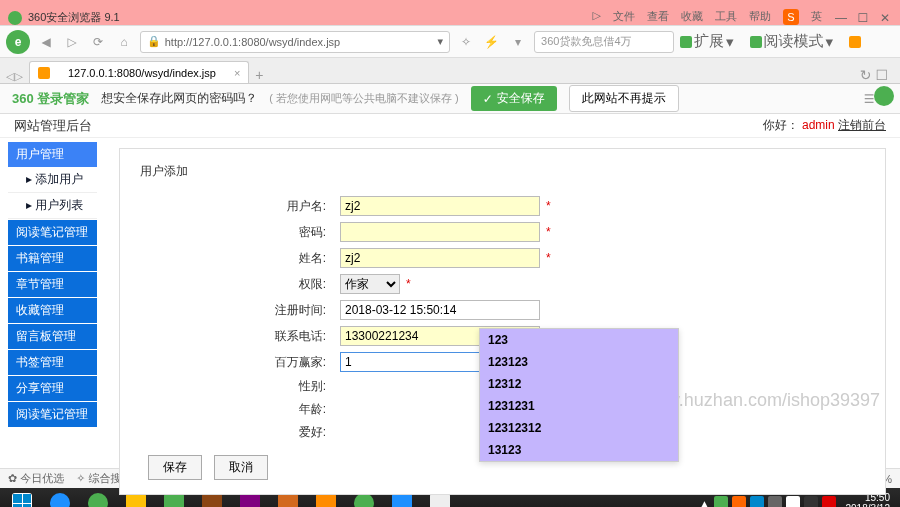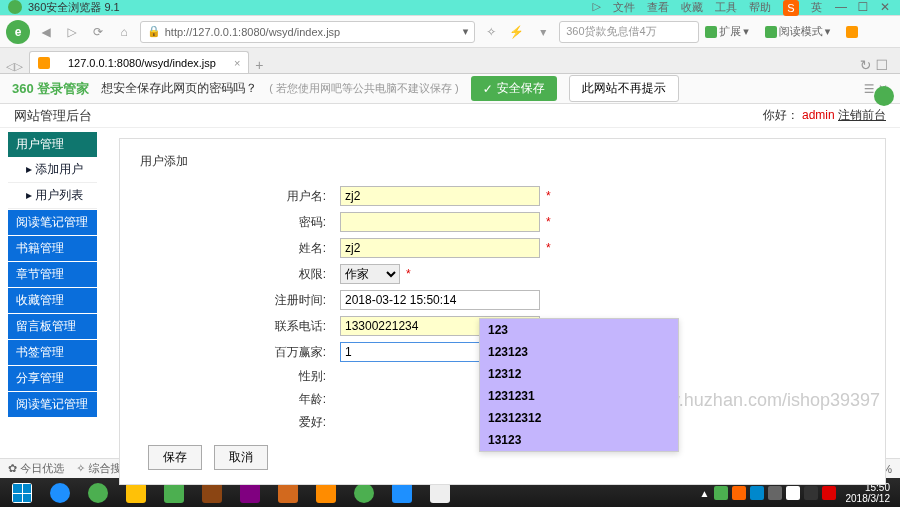"360安全浏览器 9.1" .browser-titlebar { align-items: flex-start -> flex-end; background: #5eead4 -> #fca5a5; height: 16px -> 26px }
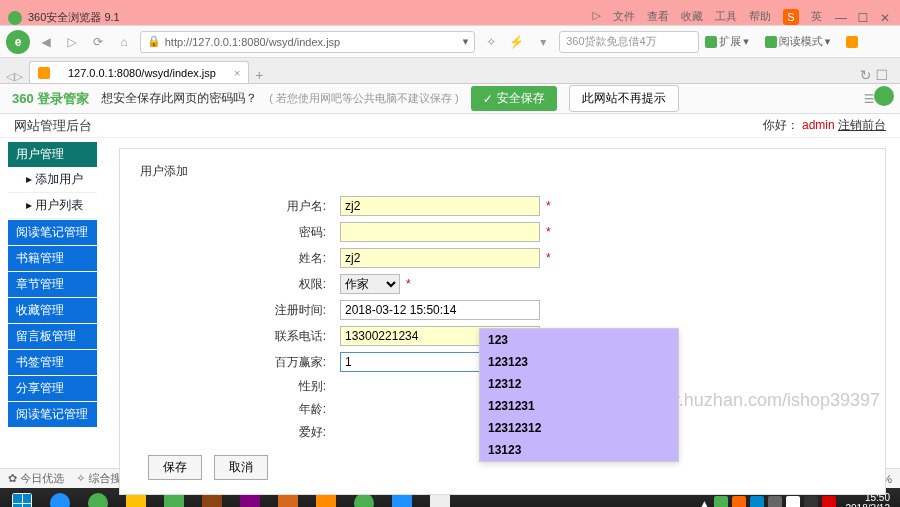"扩展" .ext-area { font-size: 11px -> 15px }
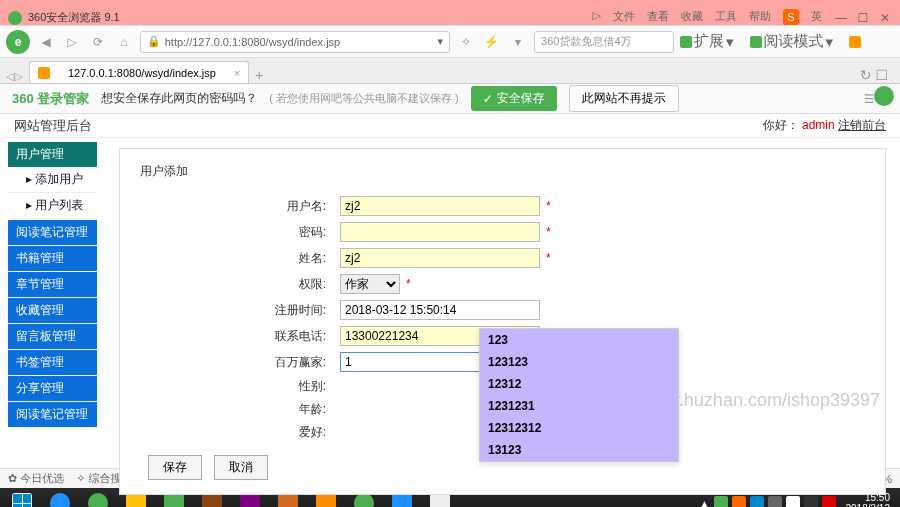"用户管理" .sb-header { background: #0f766e -> #3b82f6 }
